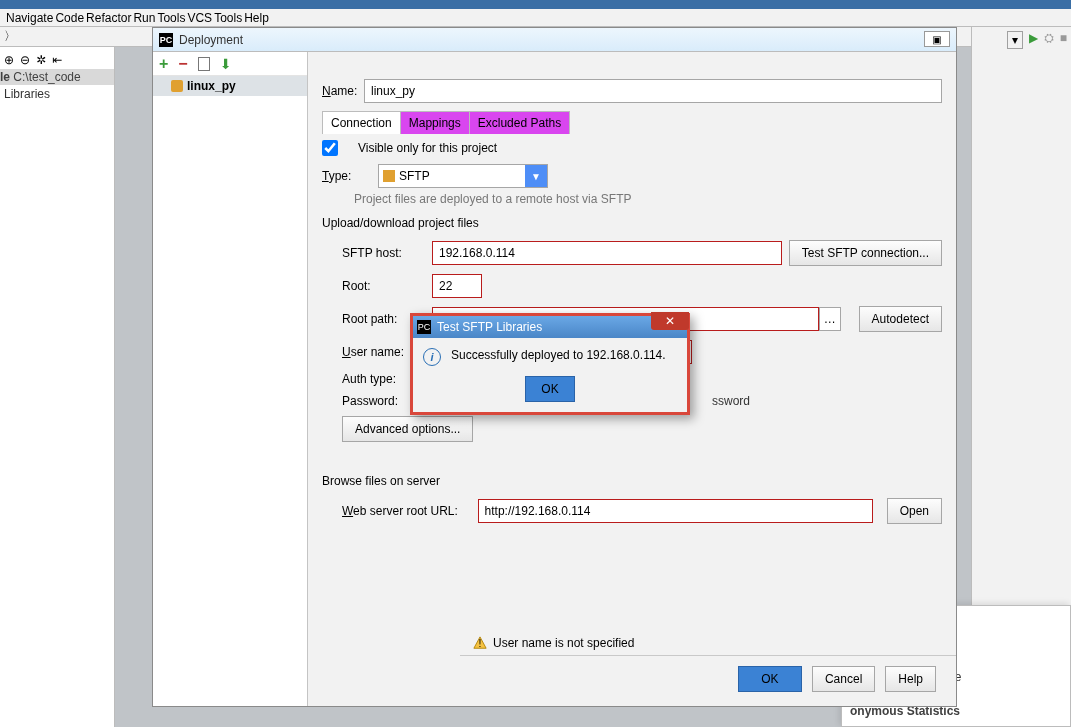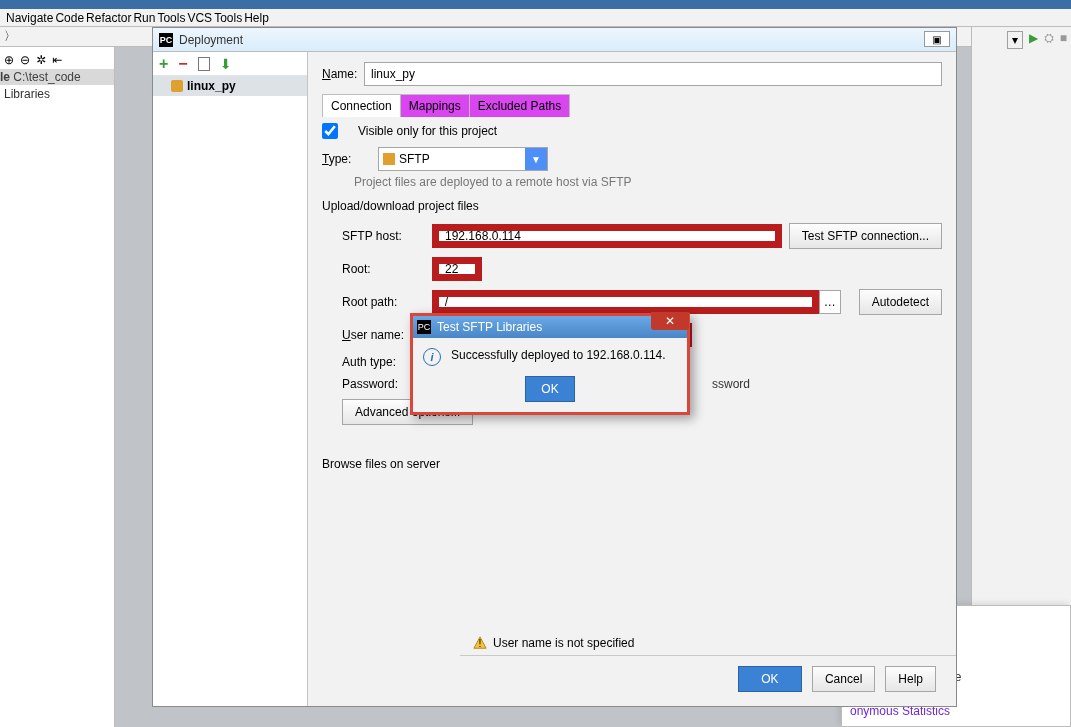"Name:" .main { margin-top: none -> 17px }
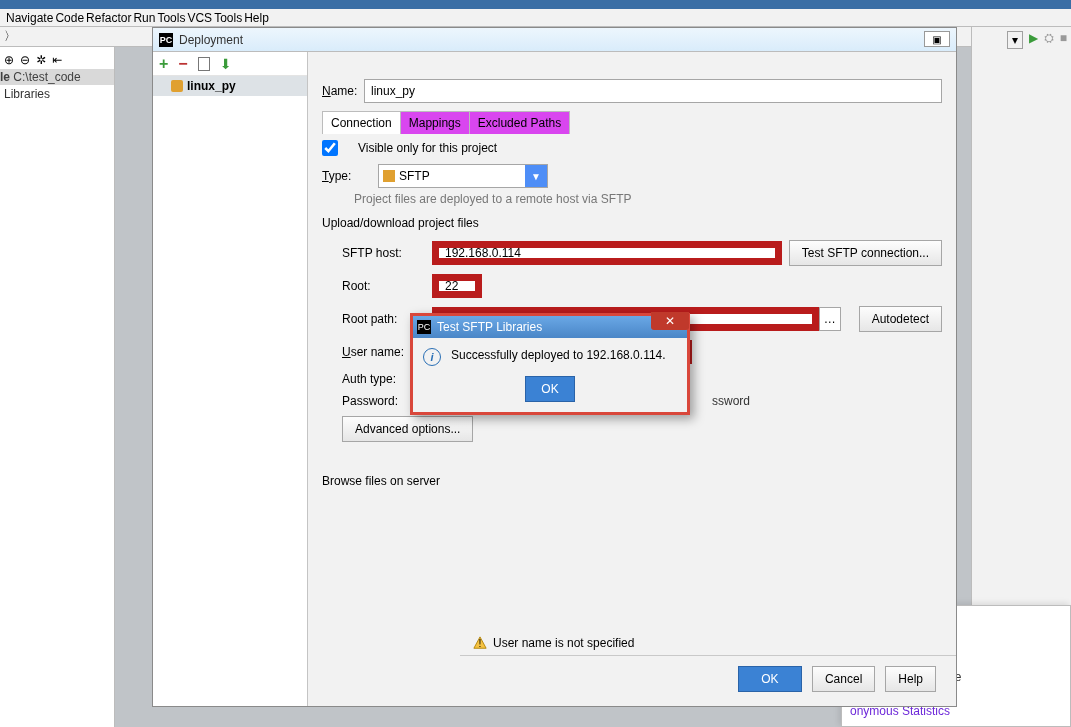"192.168.0.114" .txt { border: 7px solid #b91c1c -> 1px solid #b91c1c }
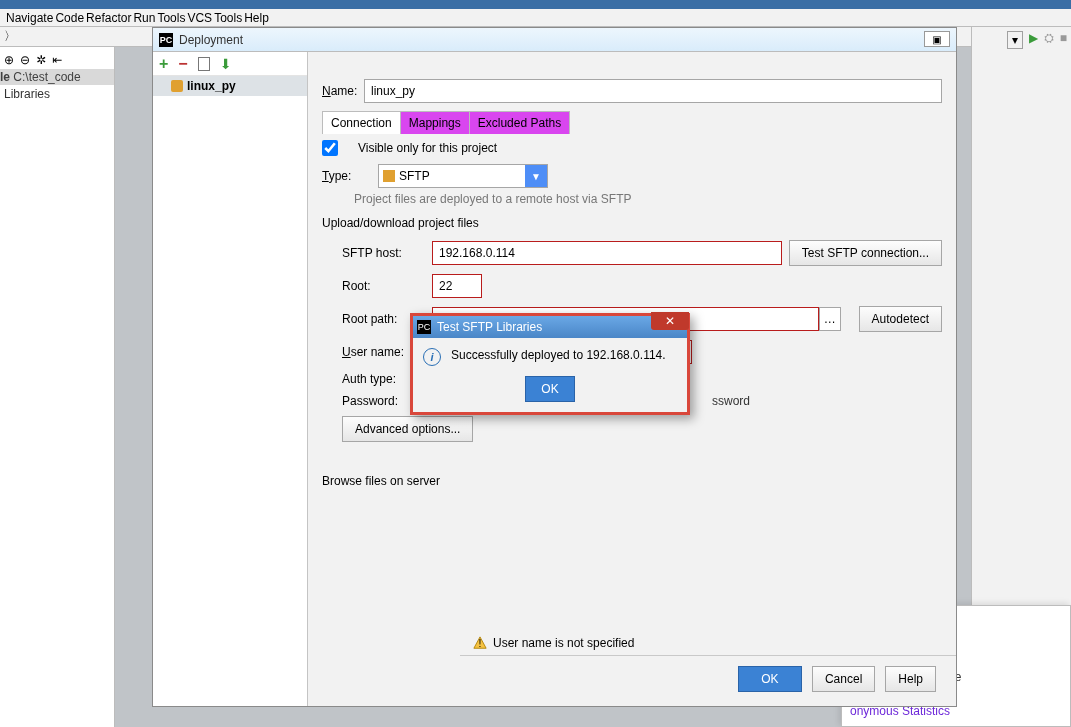"OK" .btn.primary { color: #ffffff -> #000000 }
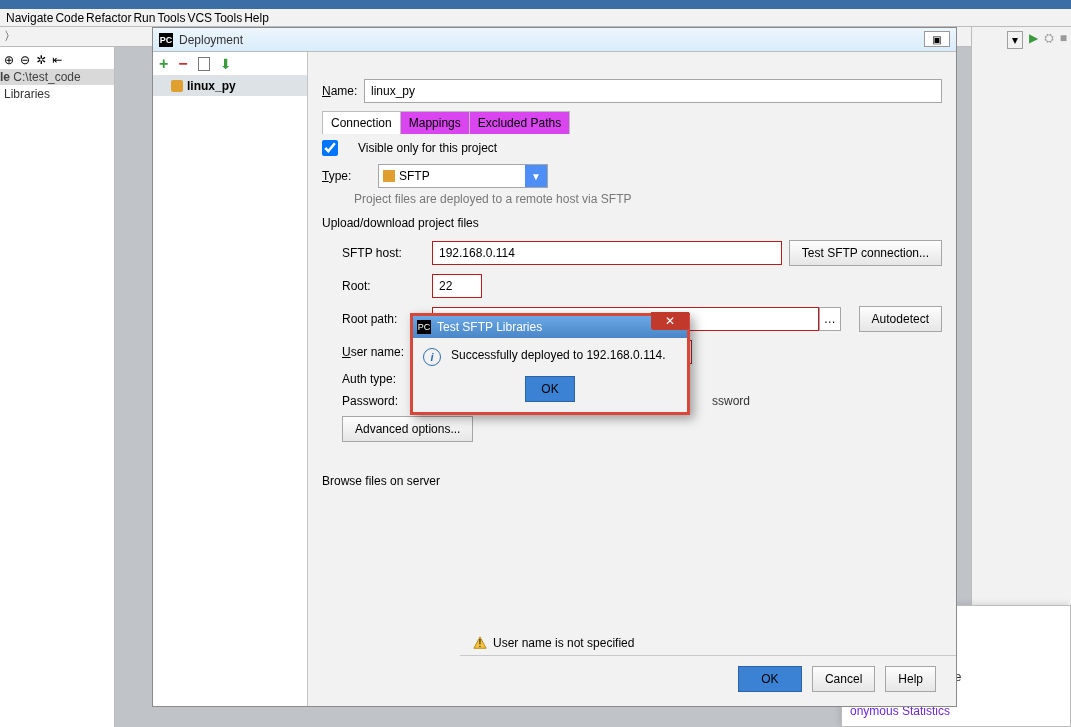"Web server root URL:" div.form-row { html: none -> <div> <label>Web server root URL:</label> <input> <div></div> <button>Open</button> </div> }
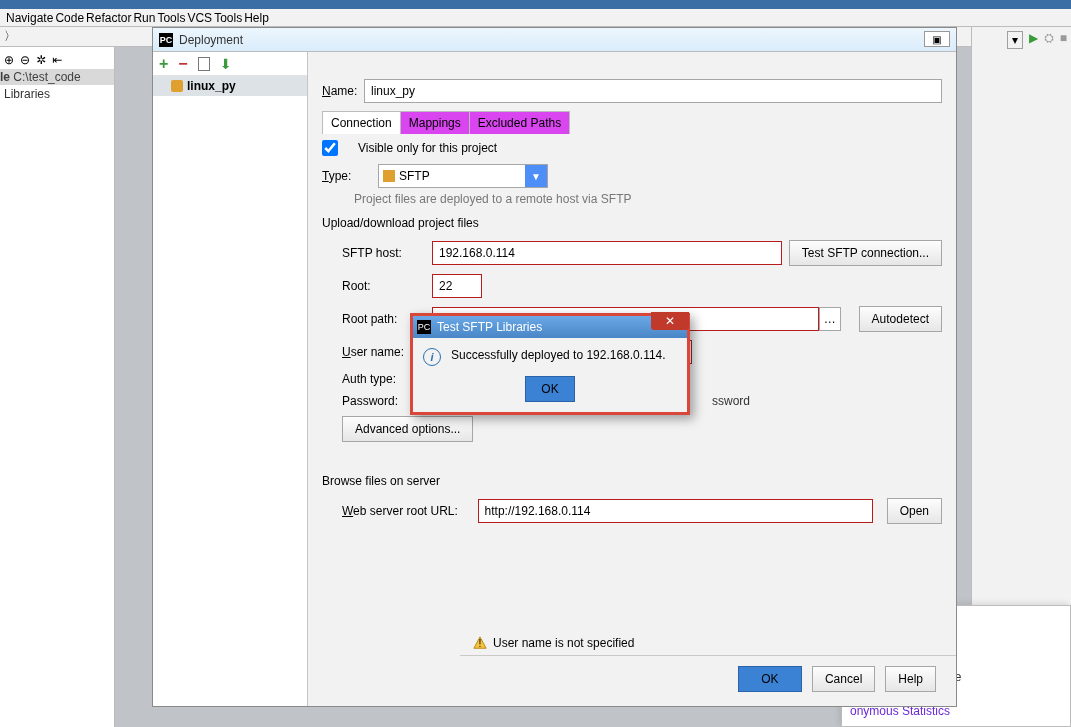"onymous Statistics" .notif .link { color: #6d28d9 -> #404040; font-weight: none -> bold }
